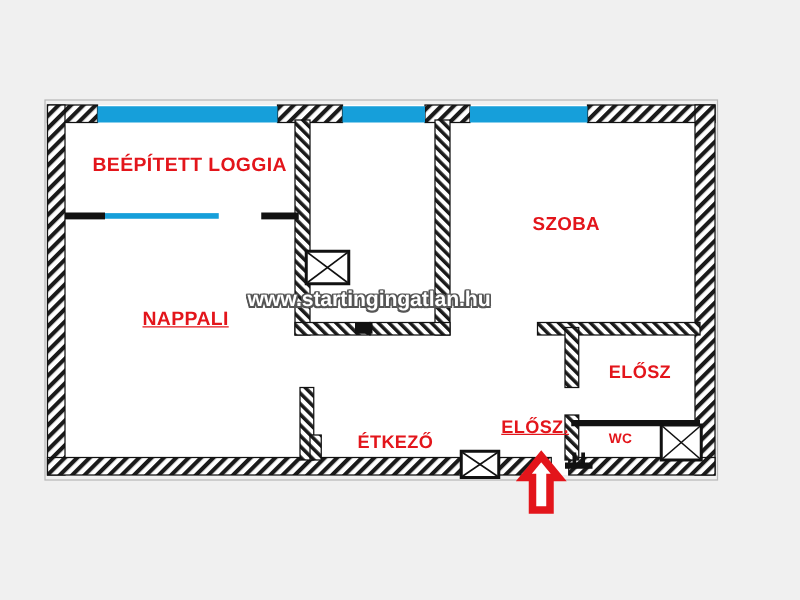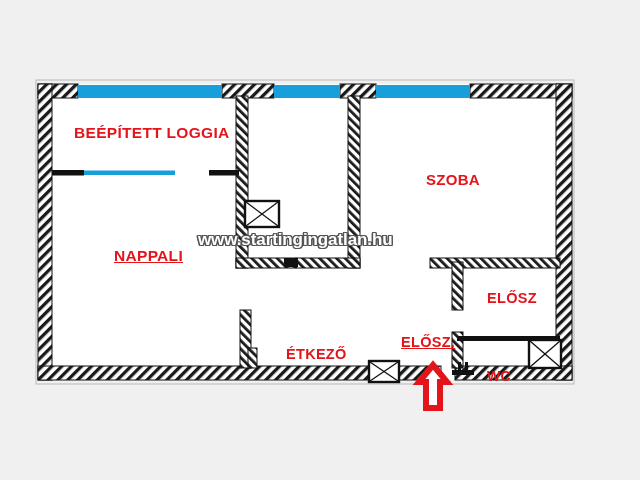"WC" #label-wc { font-size: 14px -> 11px; top: 369px -> 346px }
